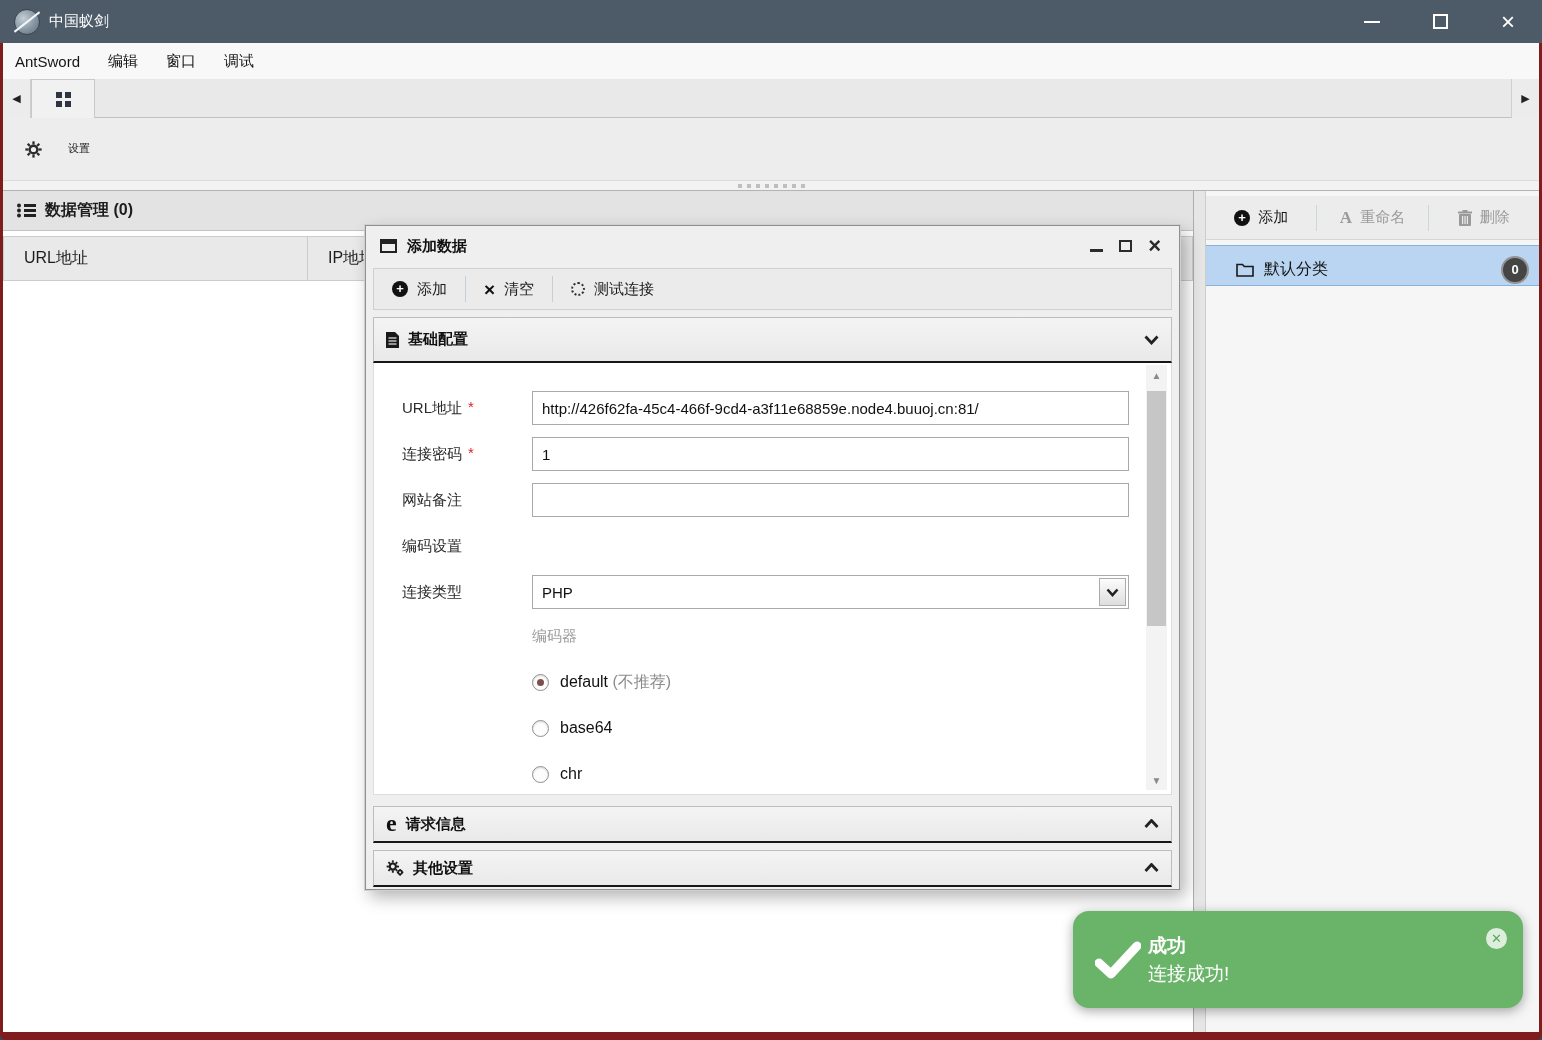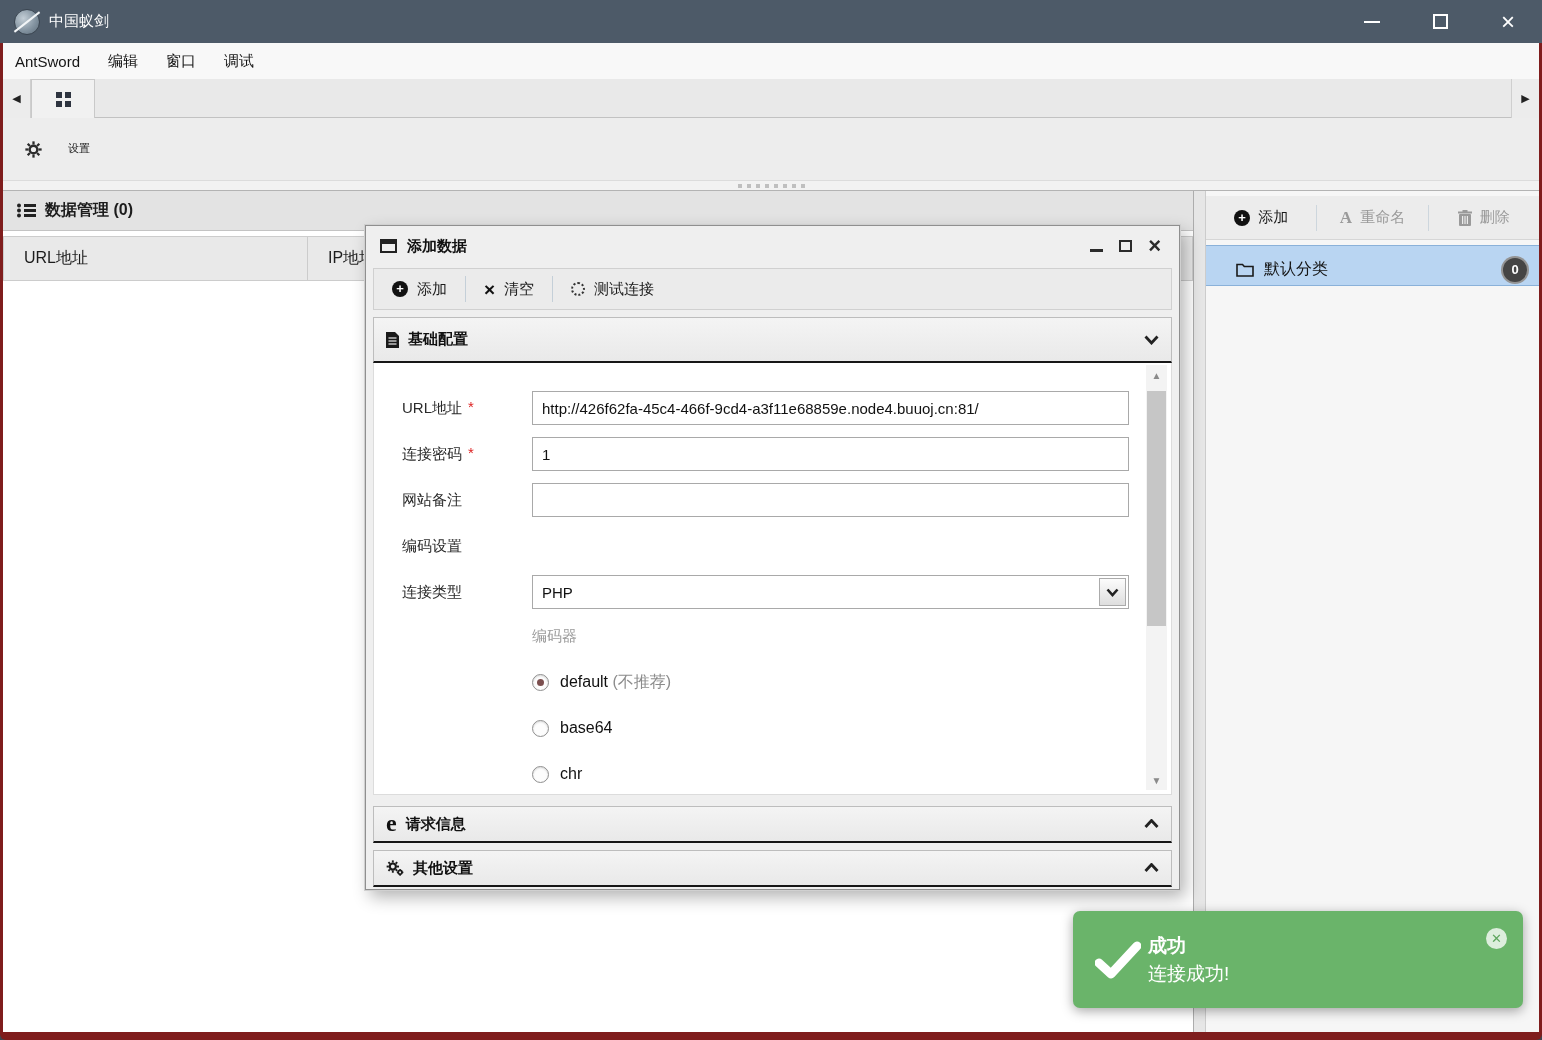"成功" .toast { border-radius: 7px -> 16px }
